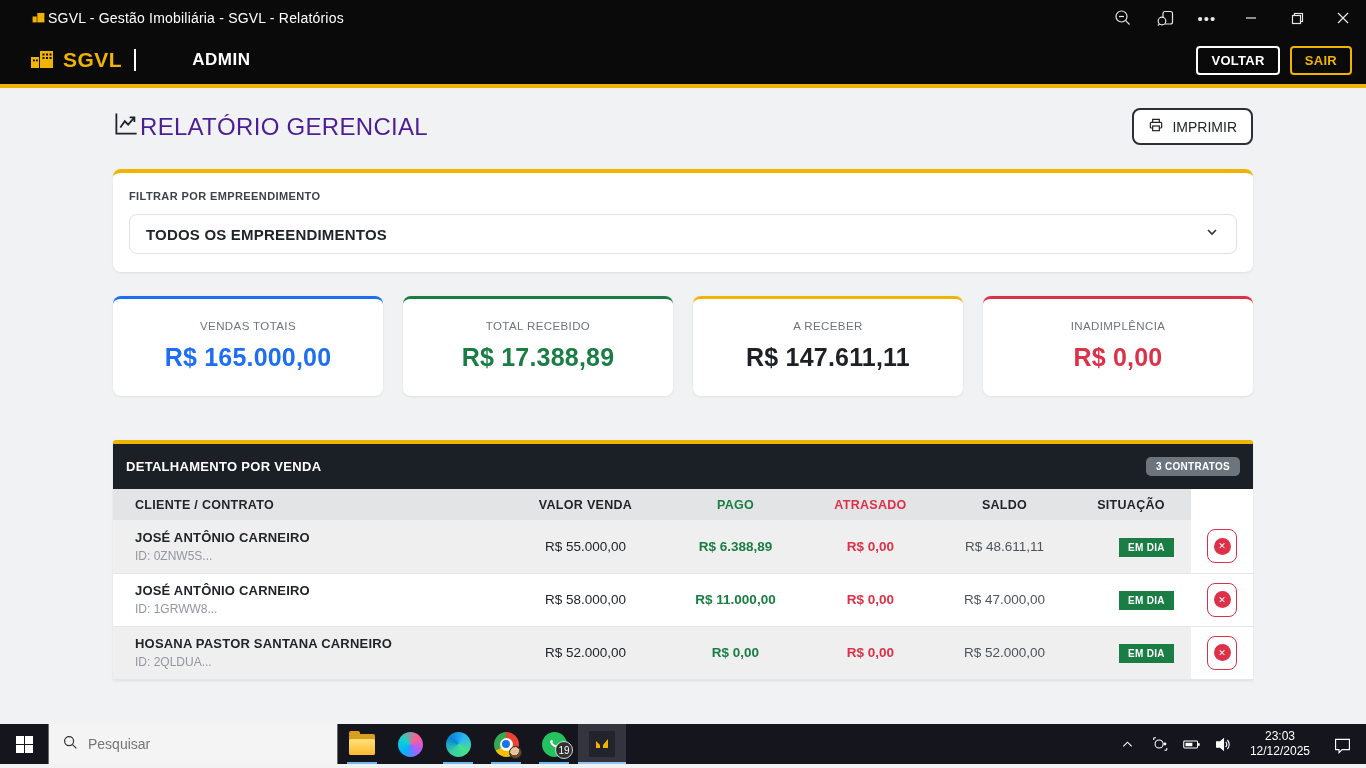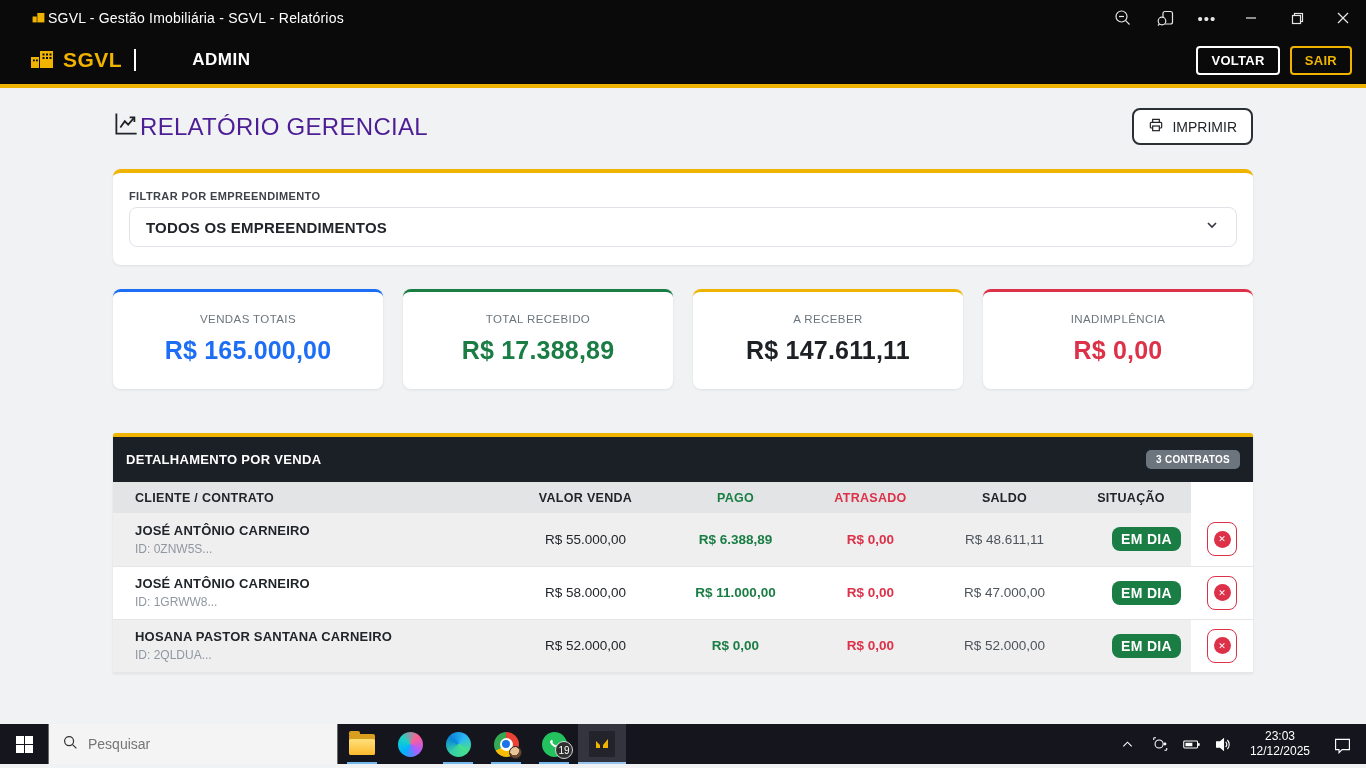"TODOS OS EMPREENDIMENTOS" .filter-select { margin-top: 5px -> 12px }
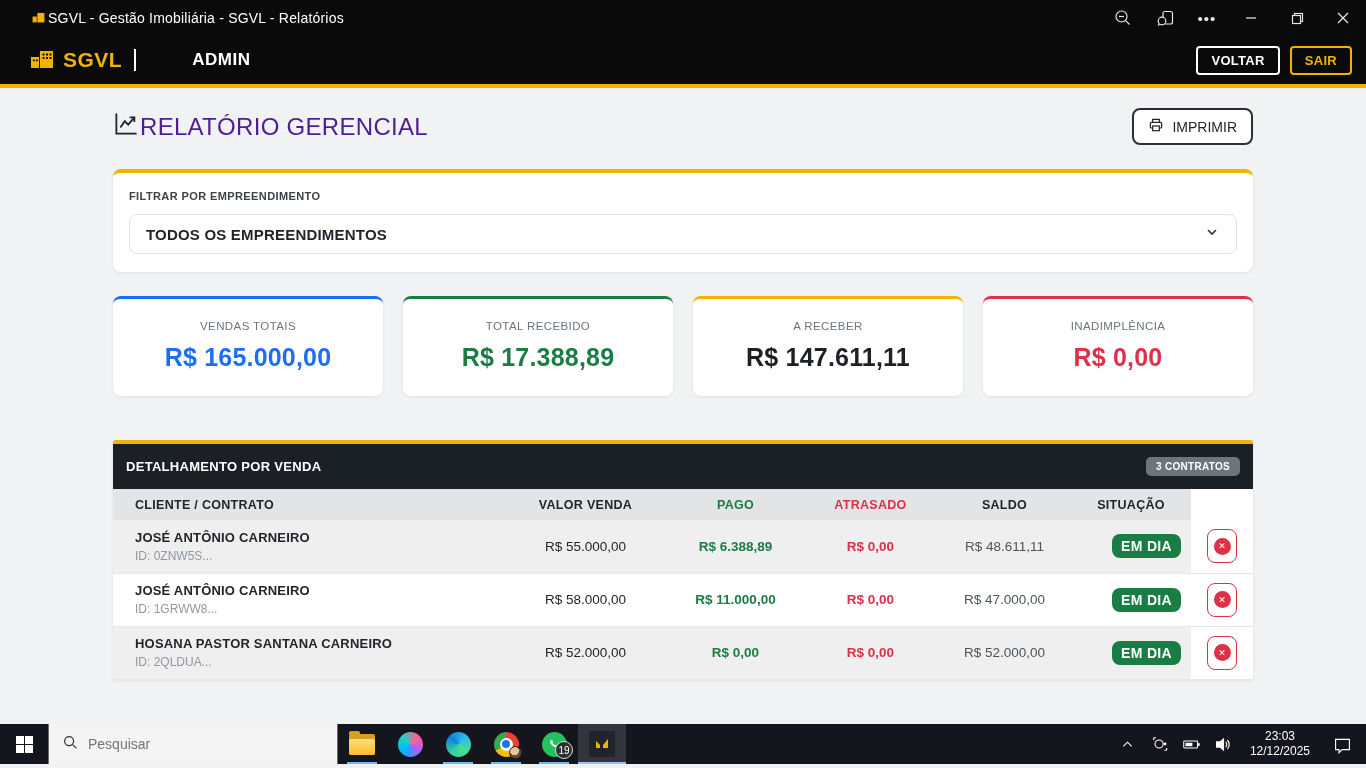"EM DIA" .status-badge { border-radius: 8px -> 0; font-size: 14px -> 10px }
